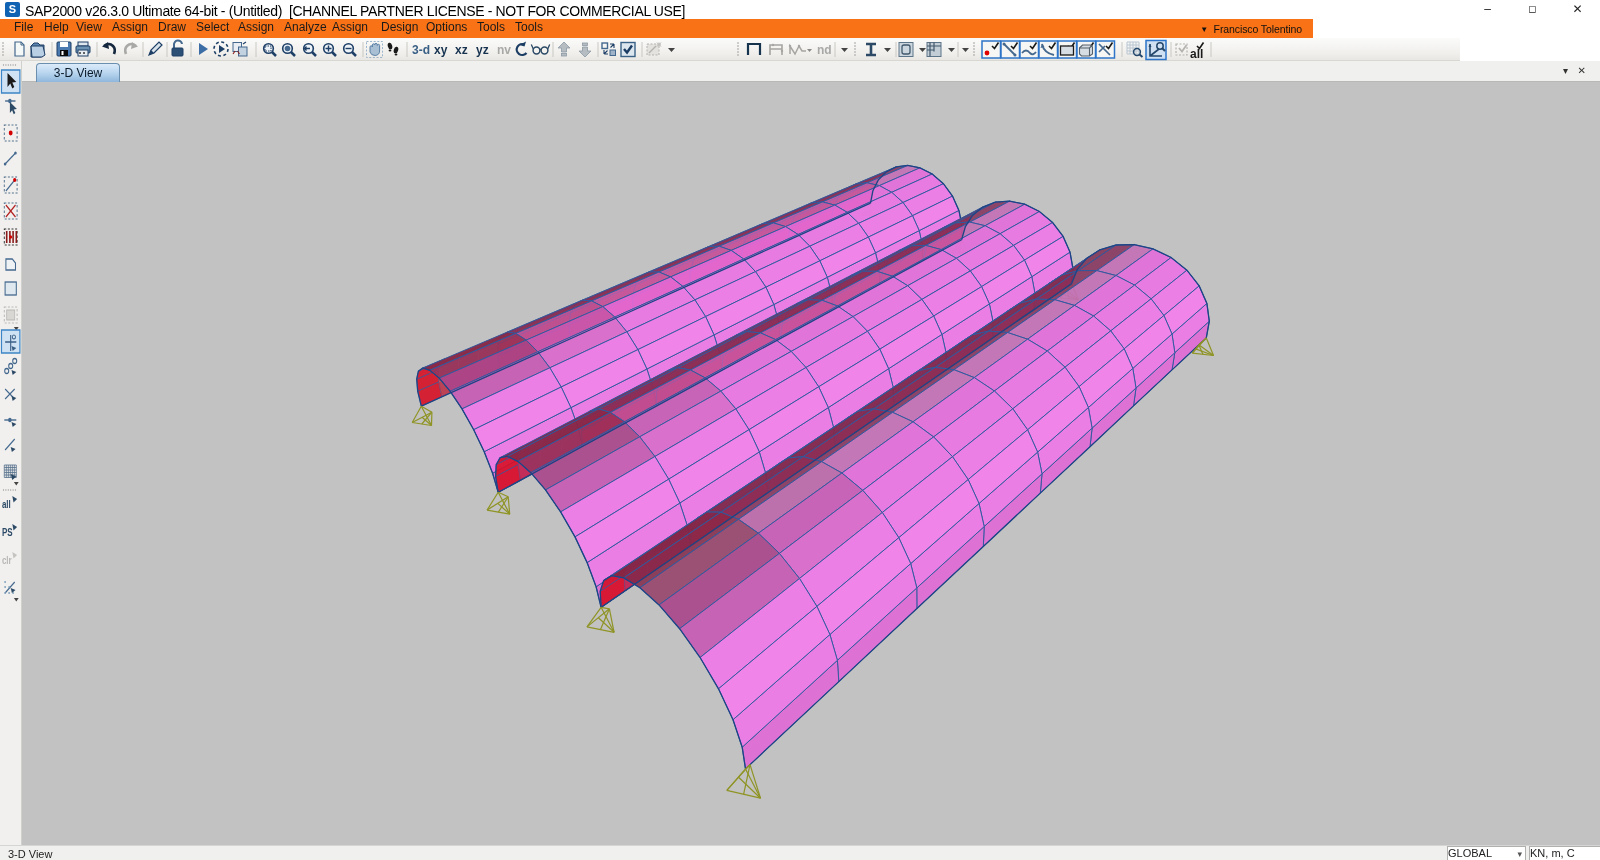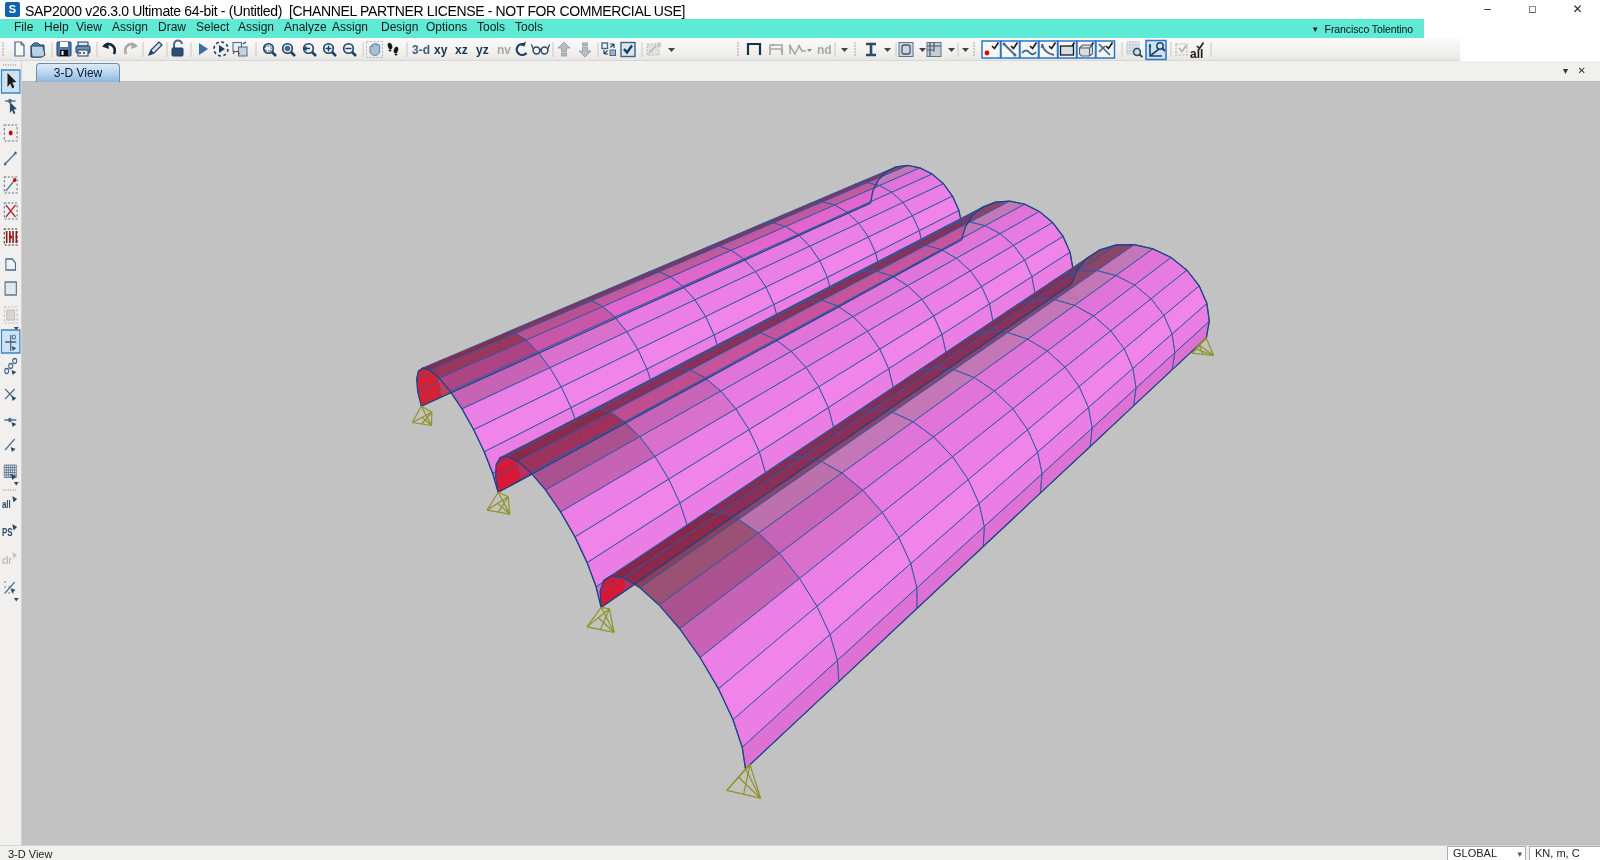"File" .menubar { background: #5eead4 -> #f97316; width: 1424px -> 1313px }
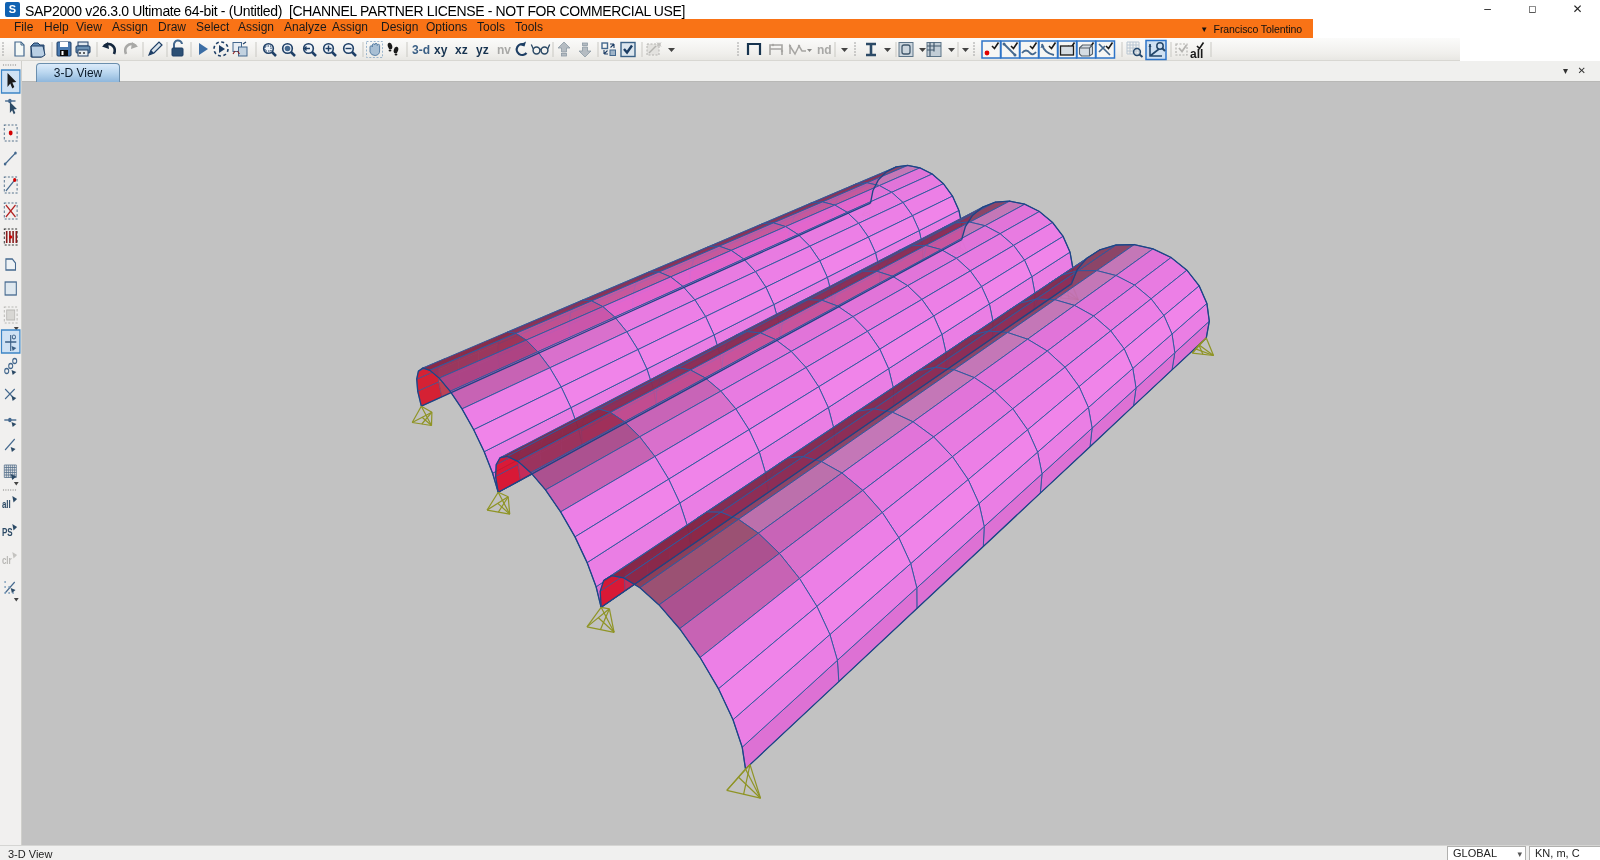"GLOBAL" .combo { padding-left: 5px -> none }
